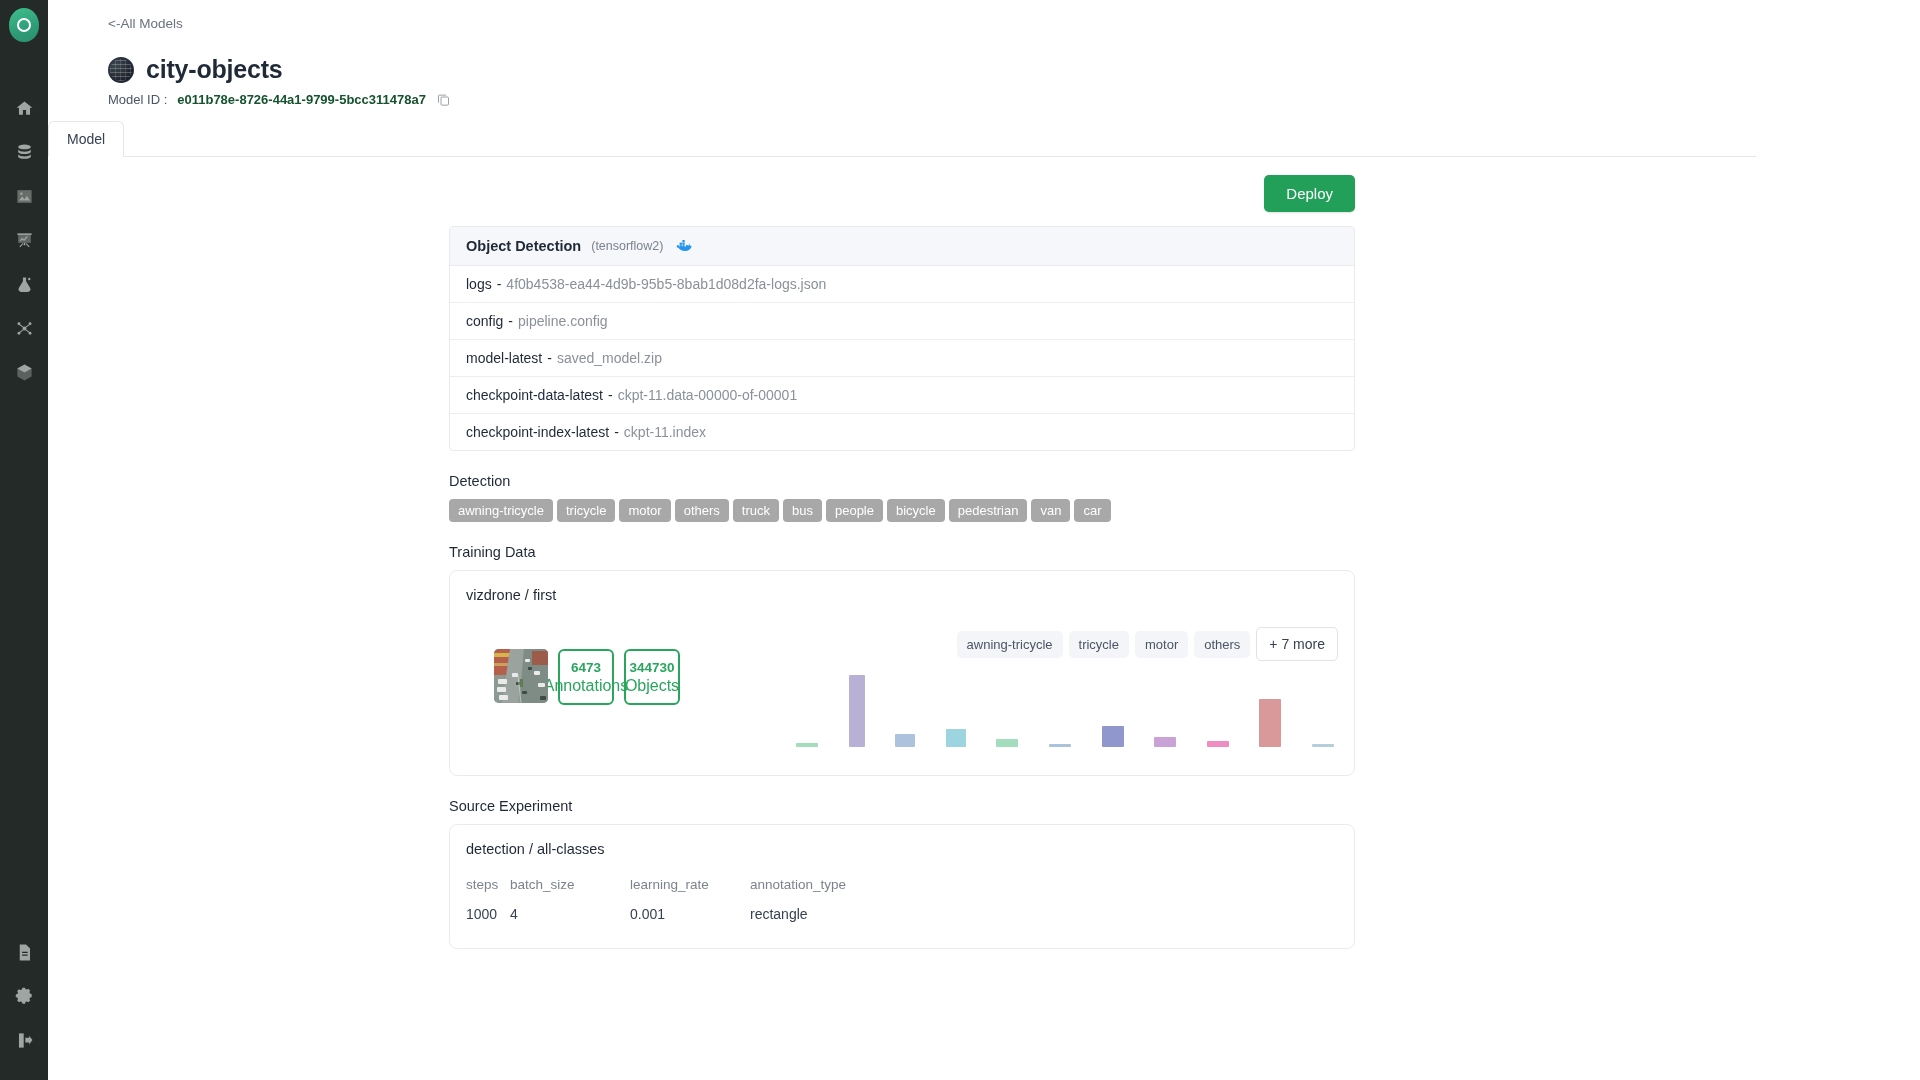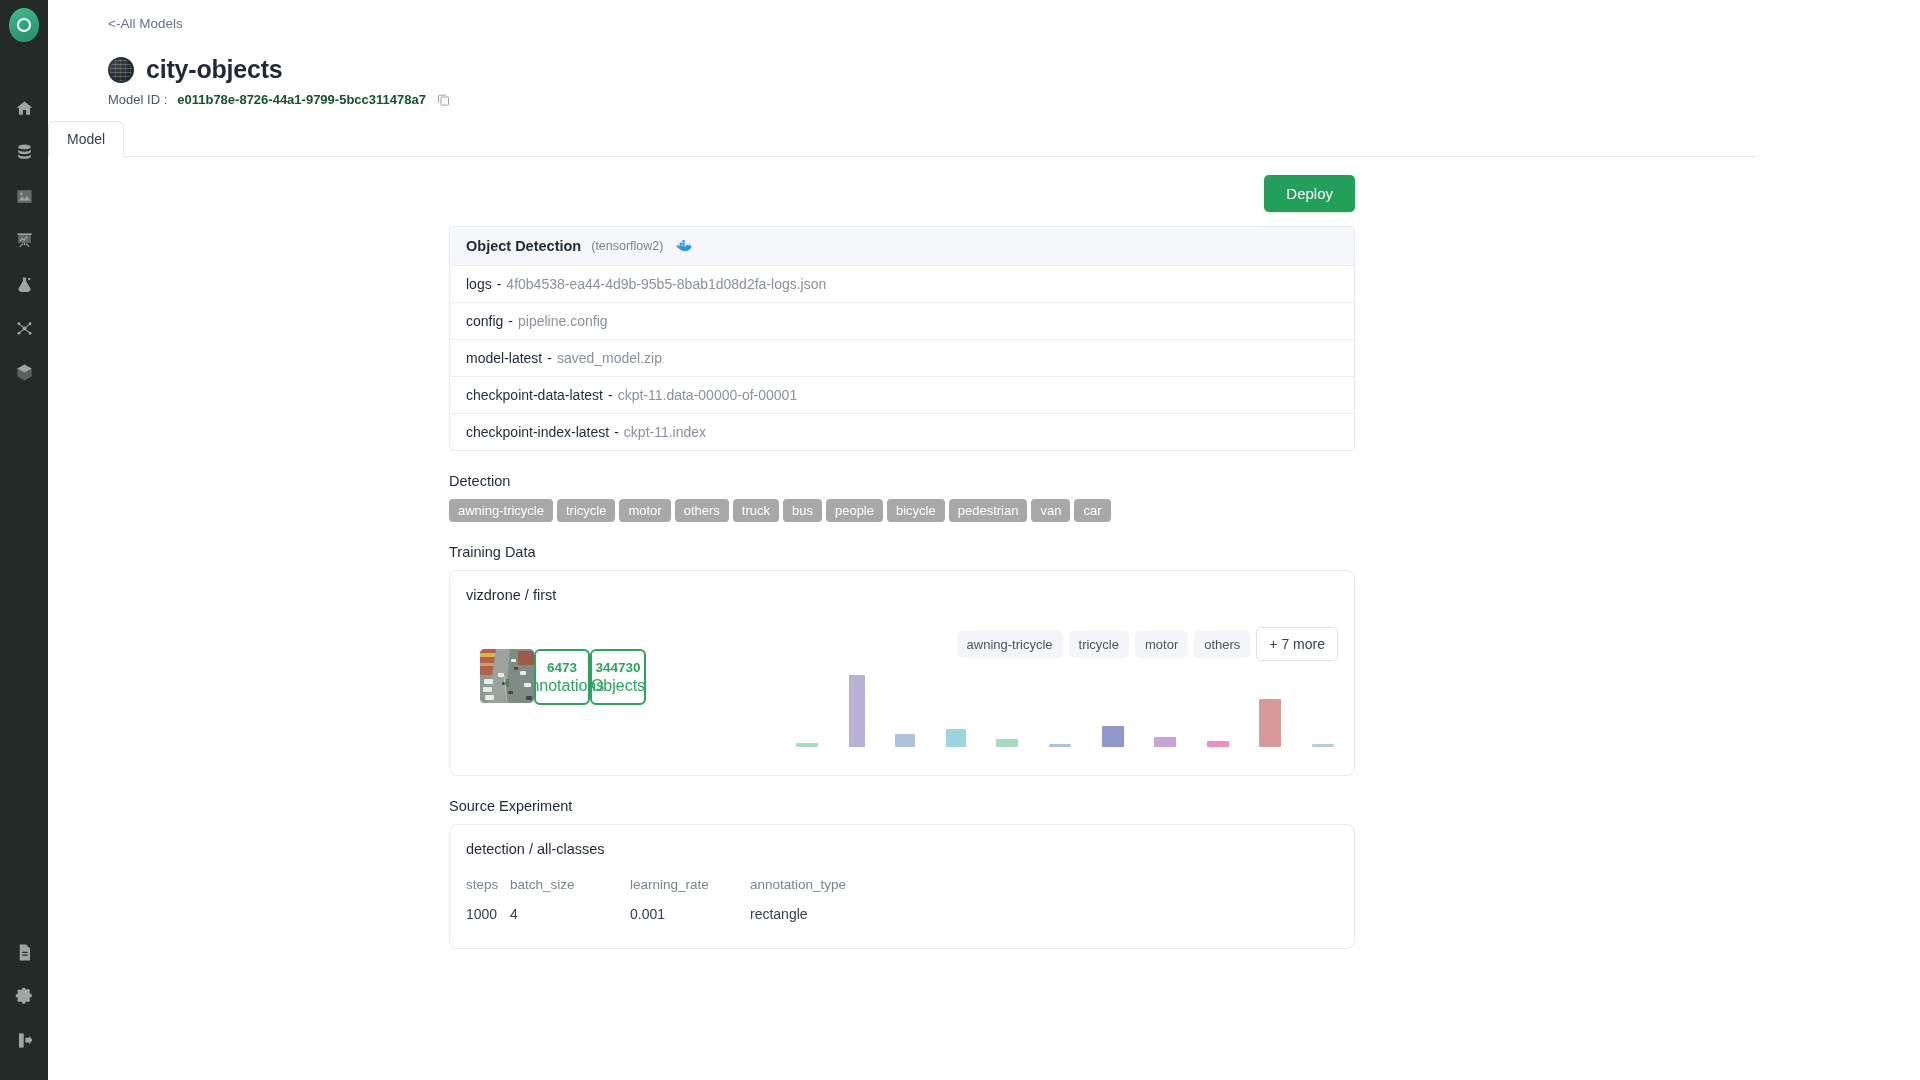"6473" .stats-row { gap: none -> 10px; left: 14px -> 28px }
